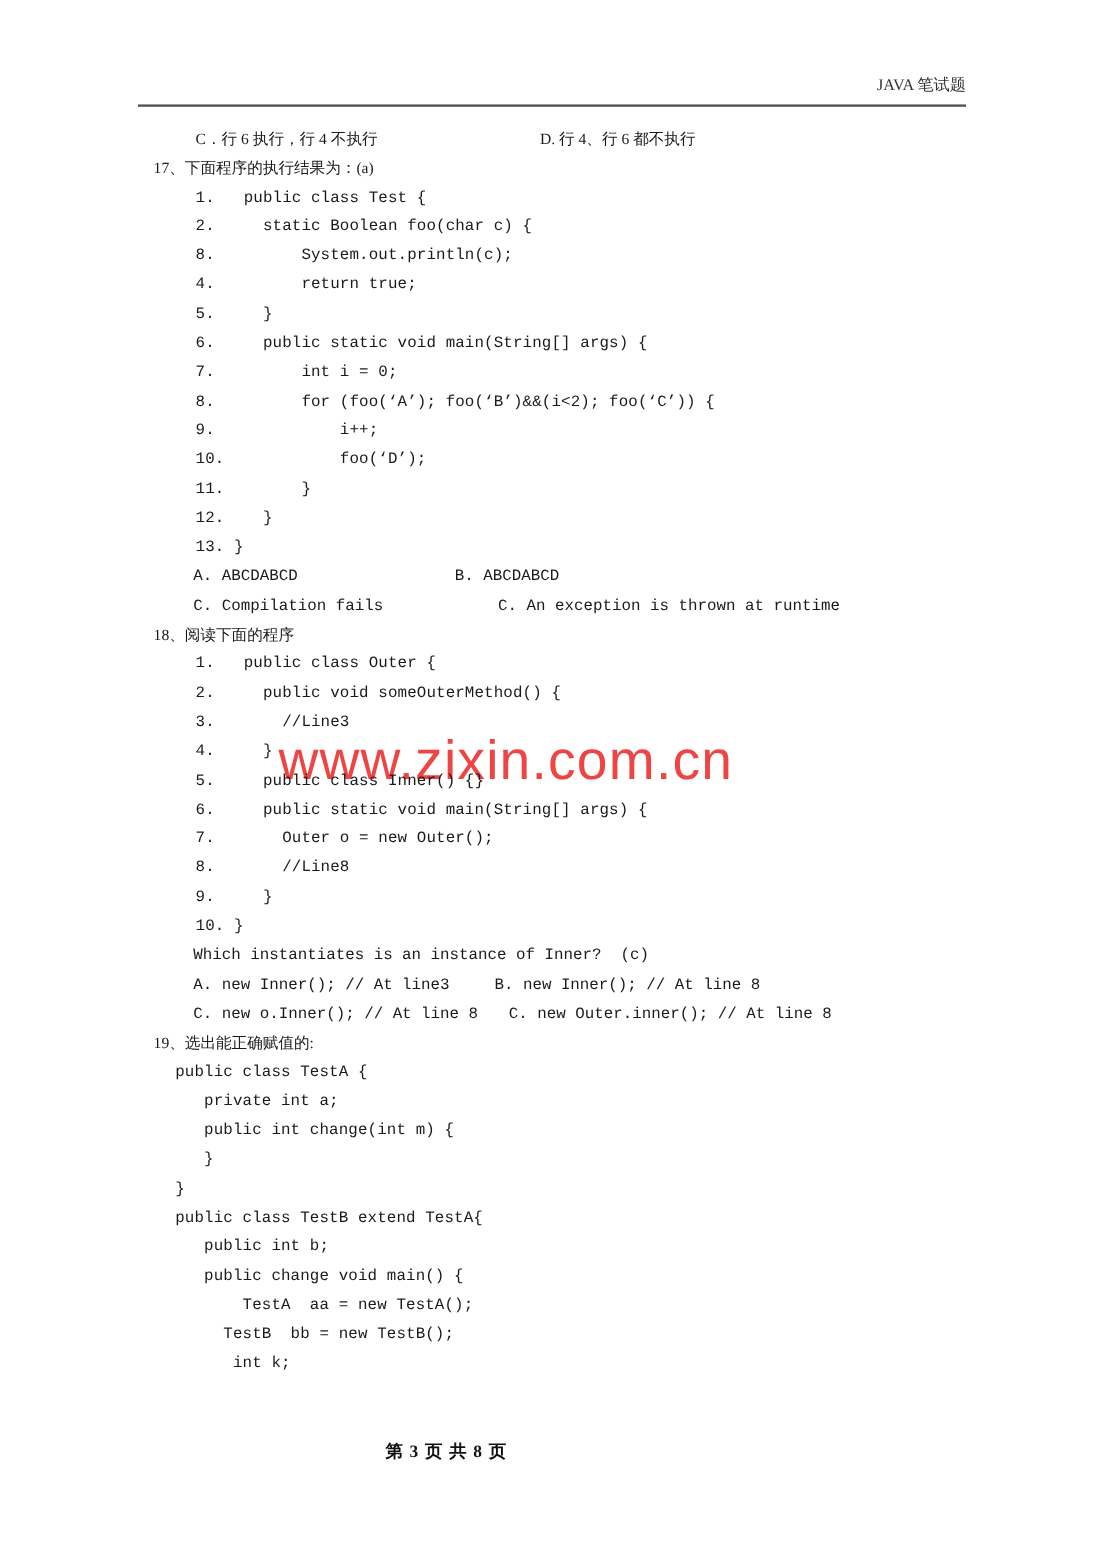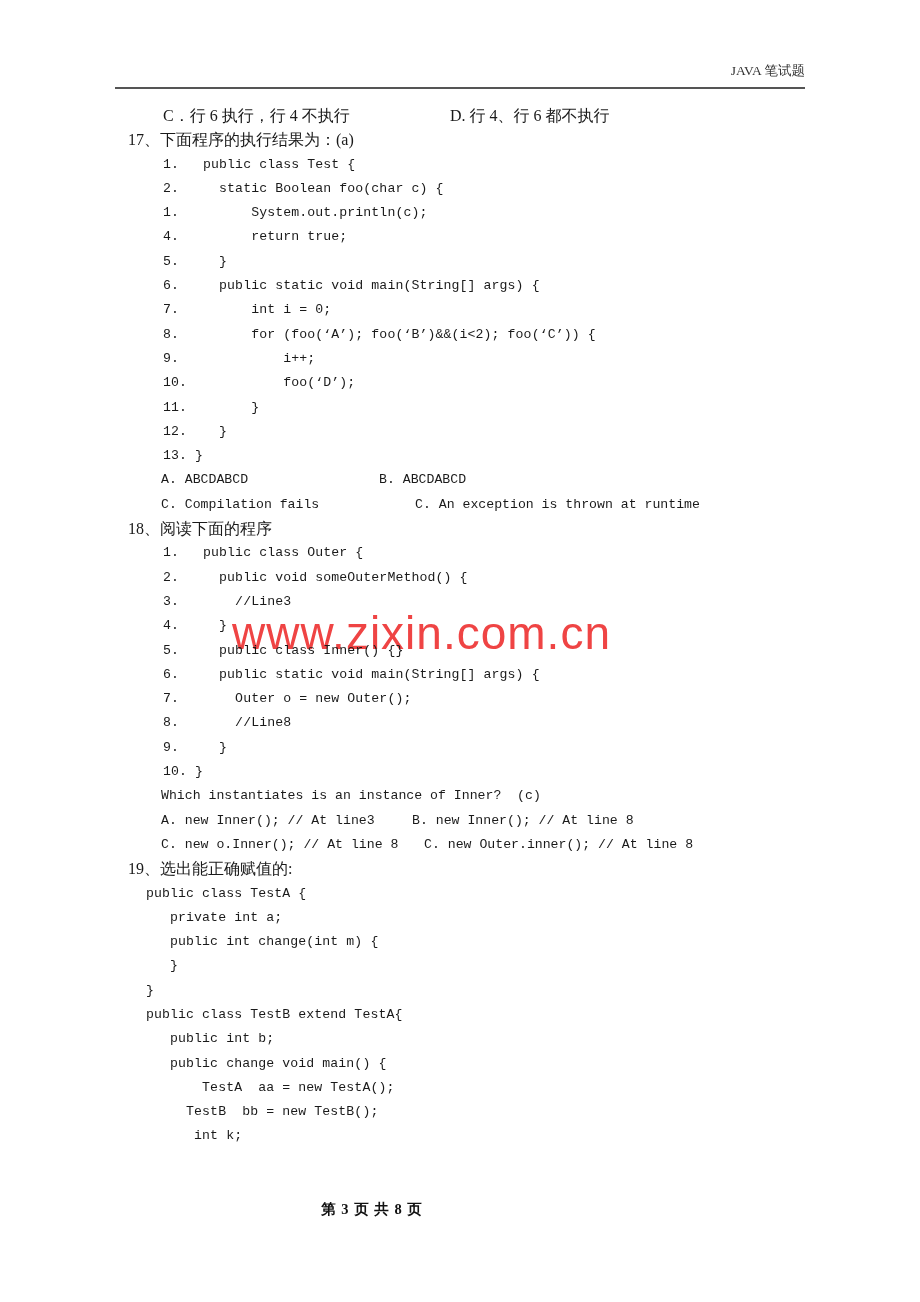"C．行 6 执行，行 4 不执行" .cn { font-size: 16px -> 13px }
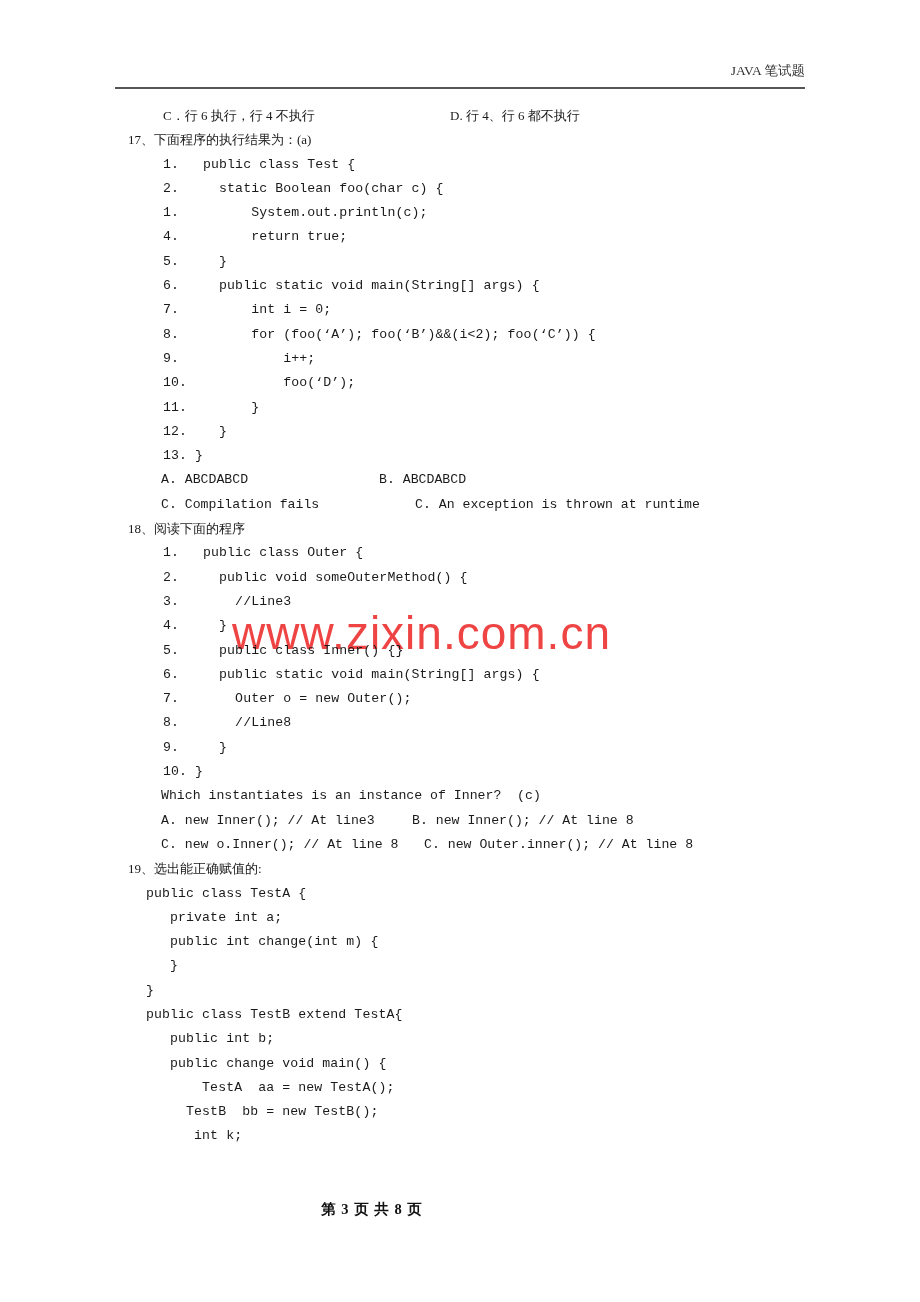"1. System.out.println(c);" span.col { text: 1 -> 8 }
